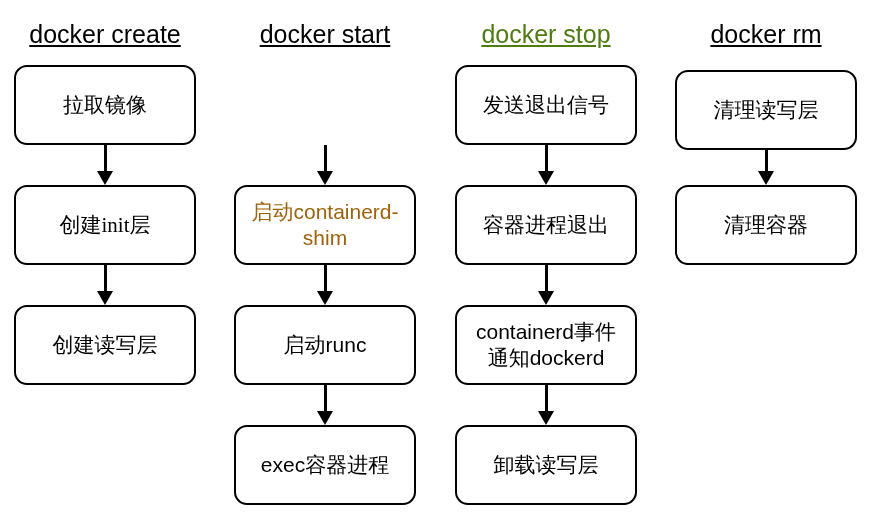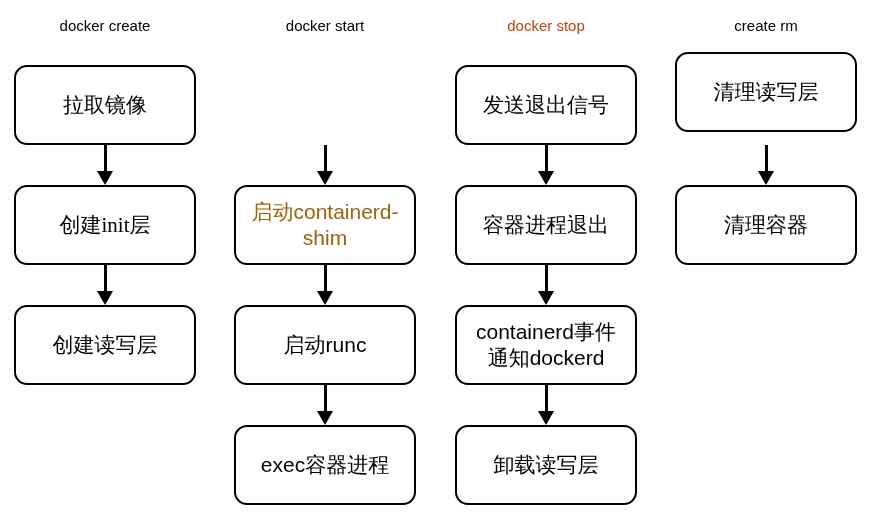"docker create" .col-header { font-size: 15px -> 25px; text-decoration: none -> underline; top: 13px -> 21px }
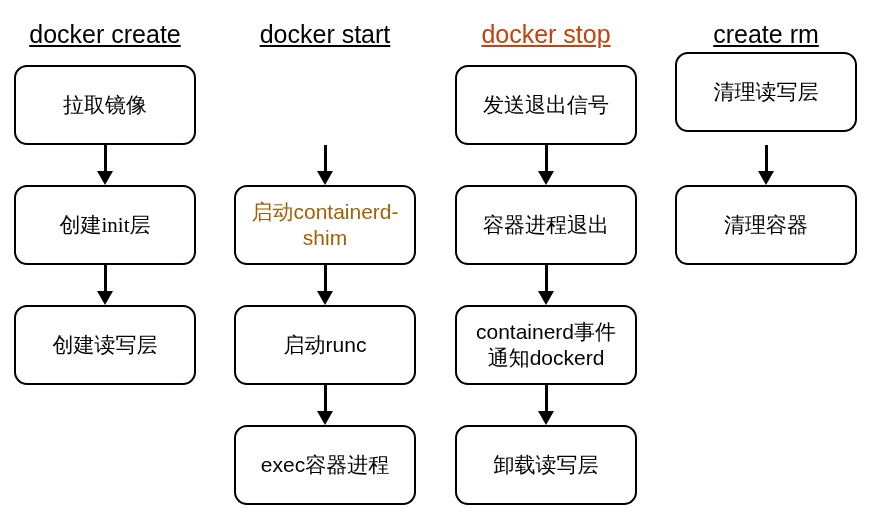"docker stop" div.col-header { color: #c2410c -> #4d7c0f }
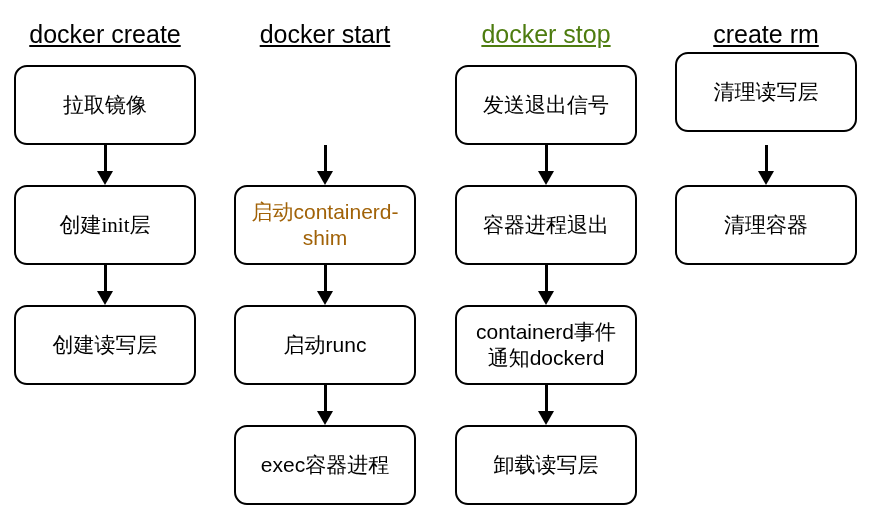"create rm" div.col-header { text: create -> docker }
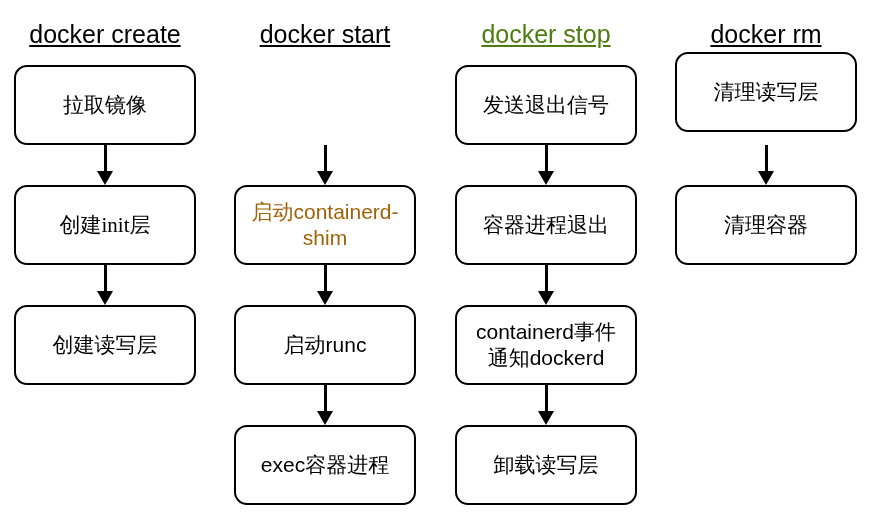"清理读写层" div.node { top: 52px -> 70px }
